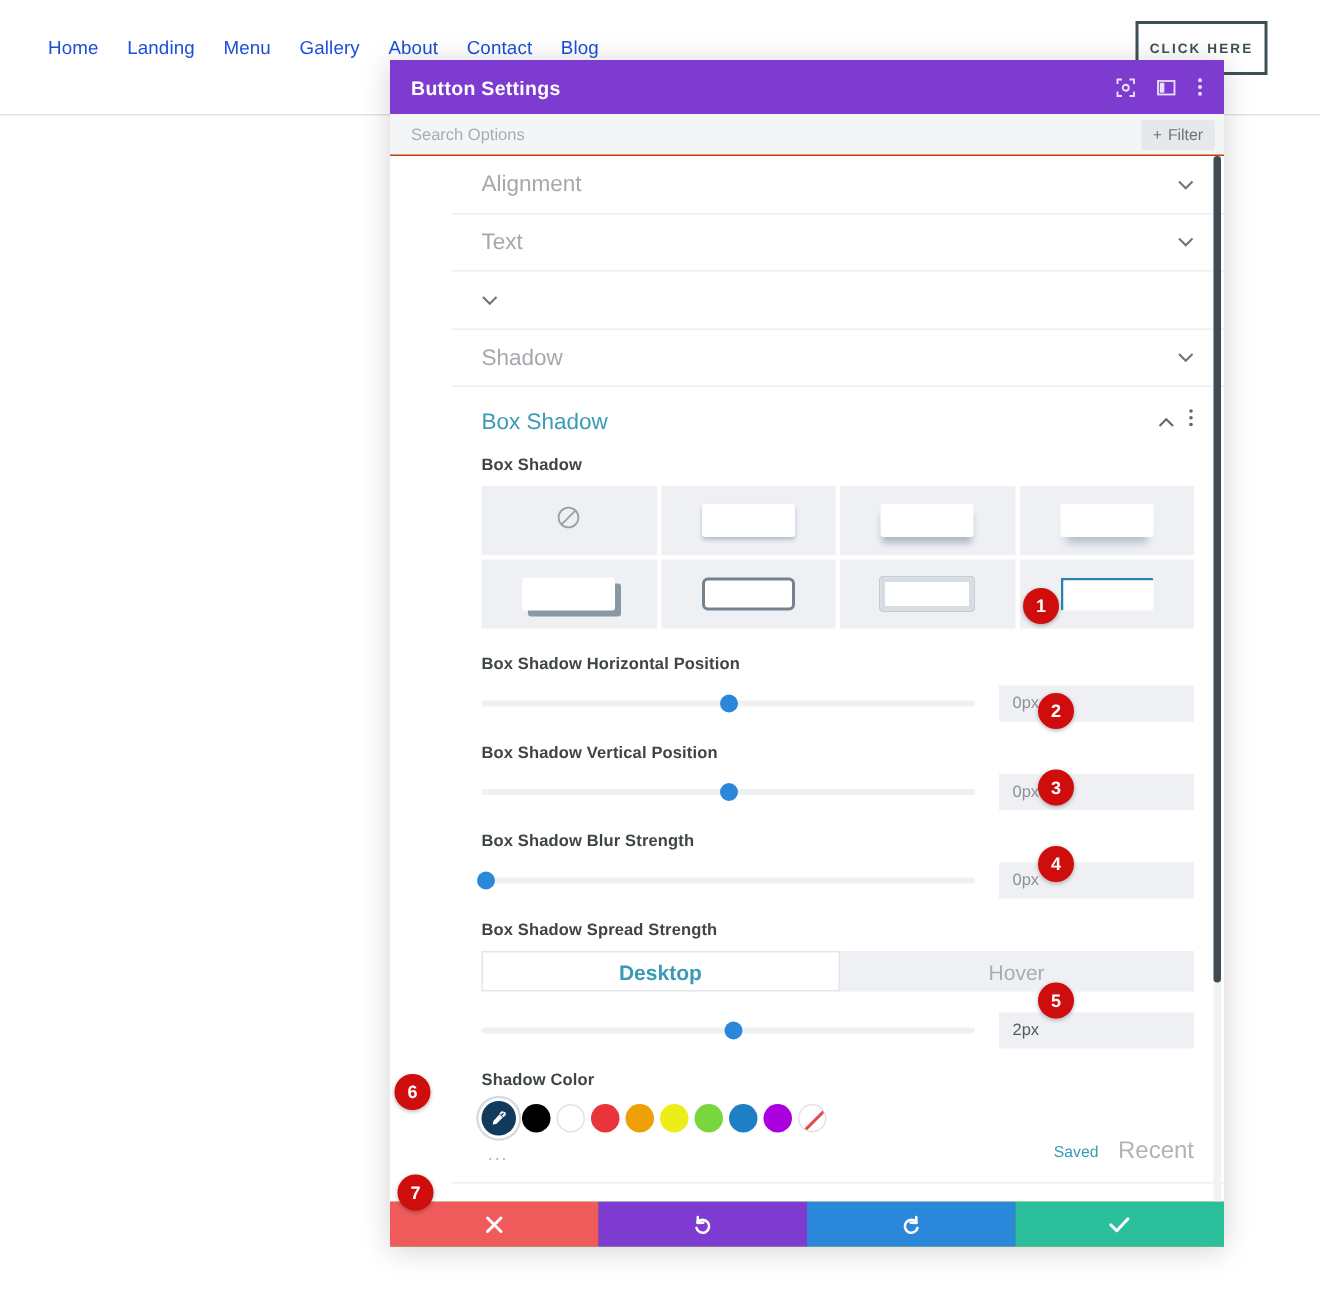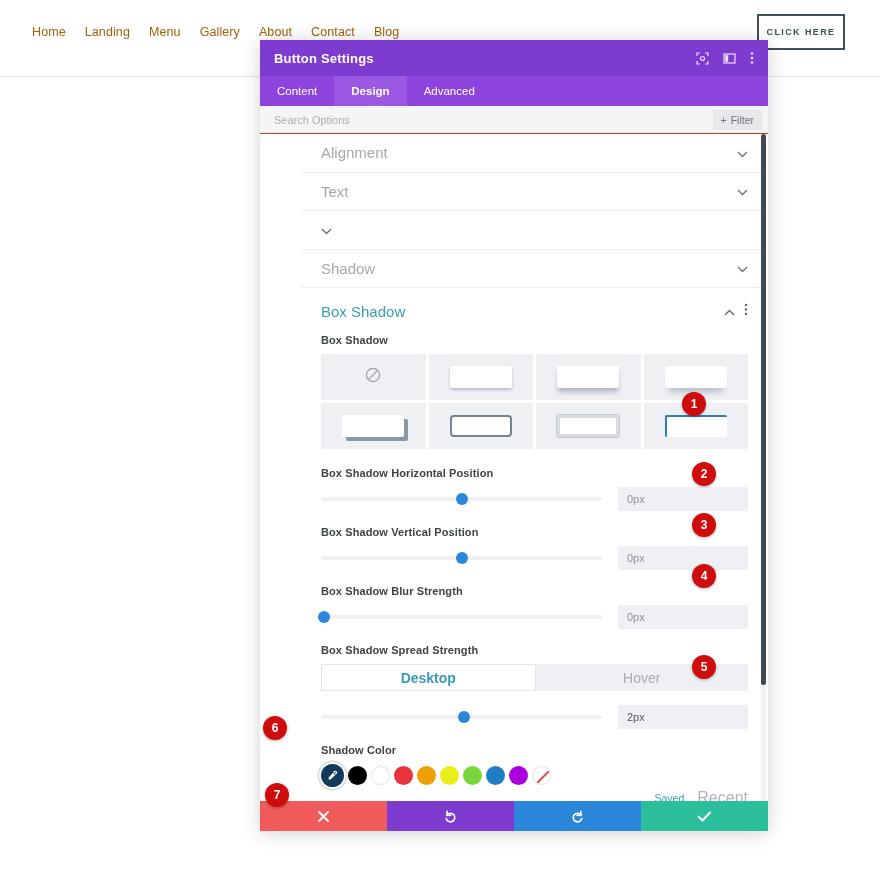"Home" .site-nav a { color: #a16207 -> #1d4ed8 }
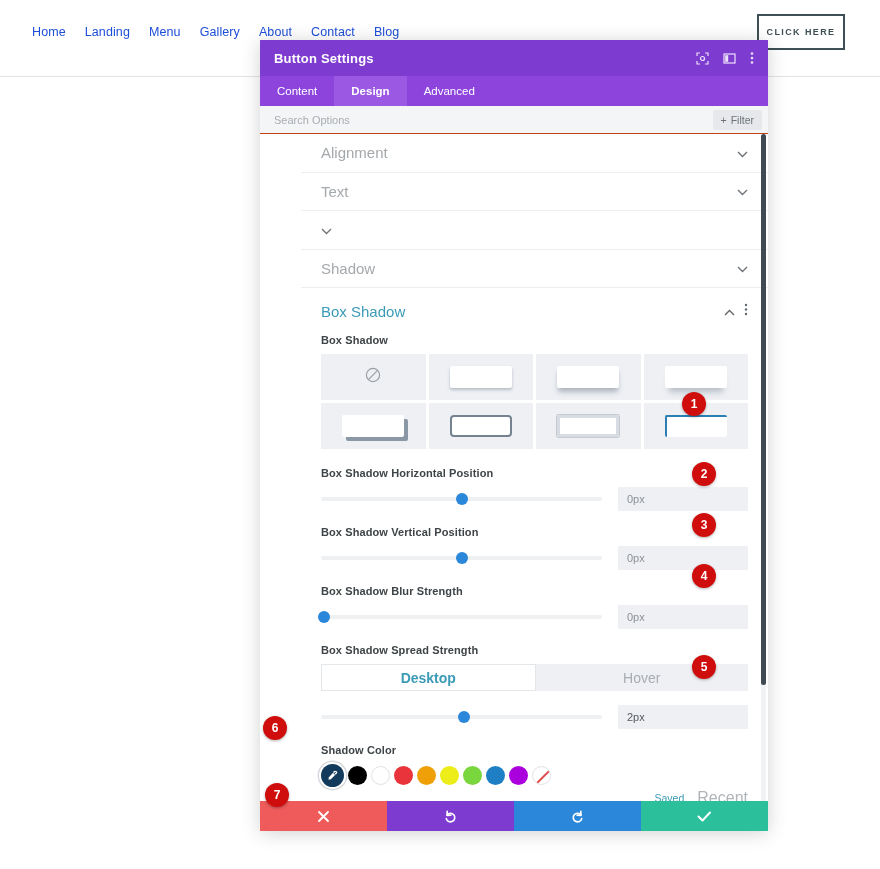"Button Settings" .modal { width: 508px -> 556px }
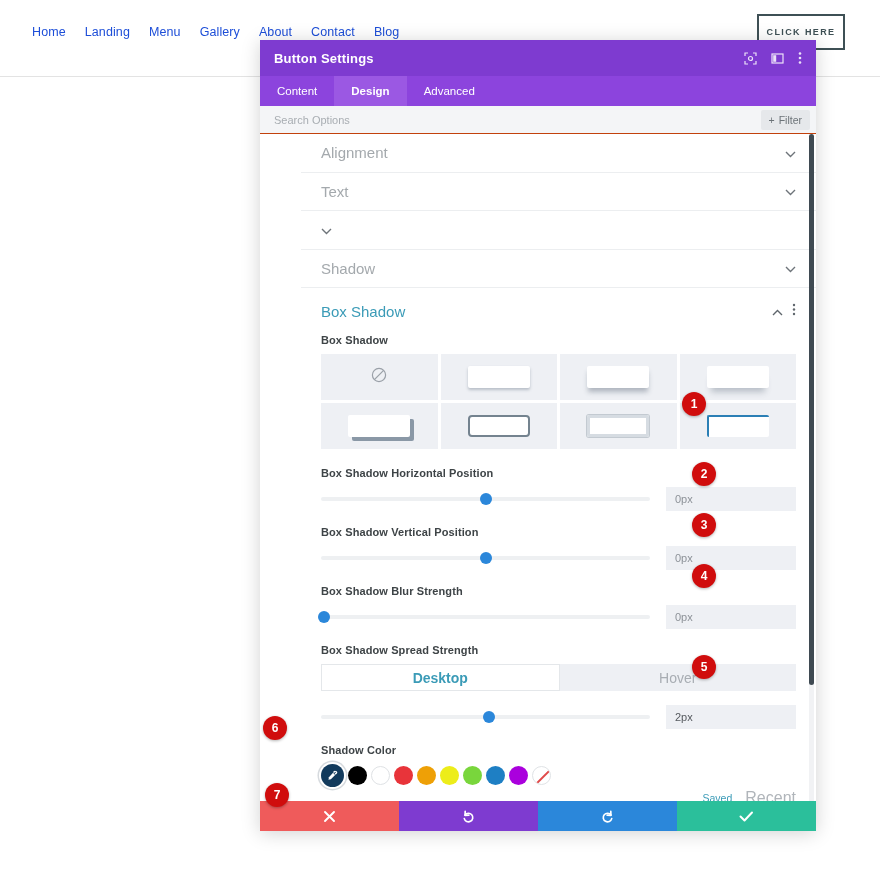"Content" div.modal-tabs { html: <div> <div>Content</div> <div>Design</div> <div>Advanced</div> </div> -> none }
